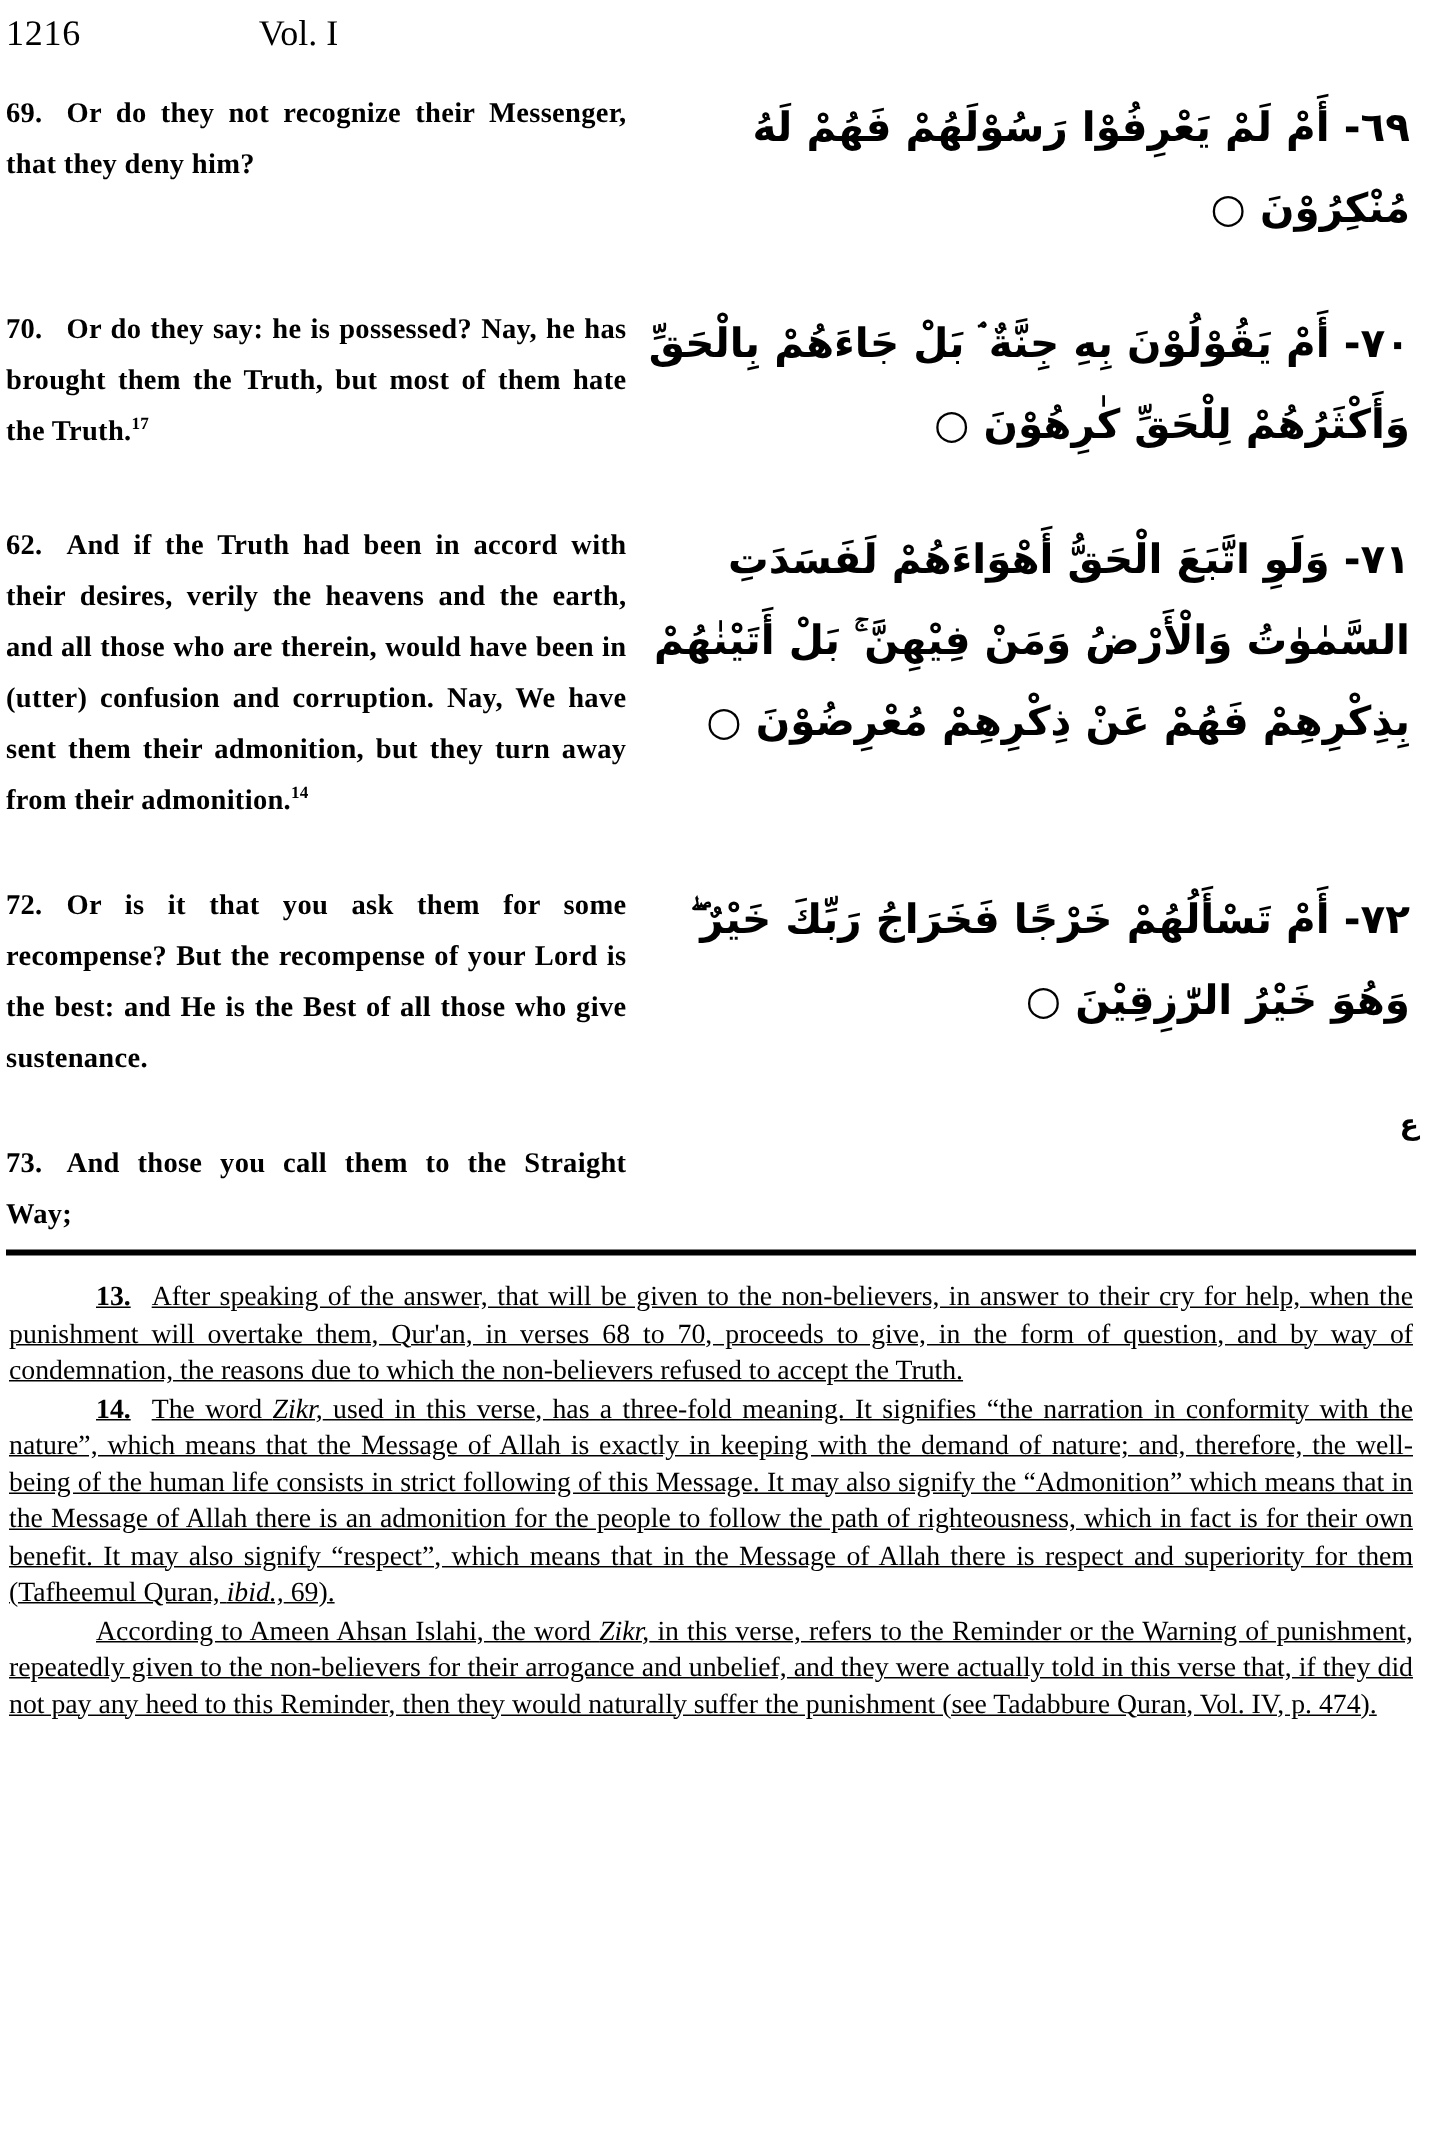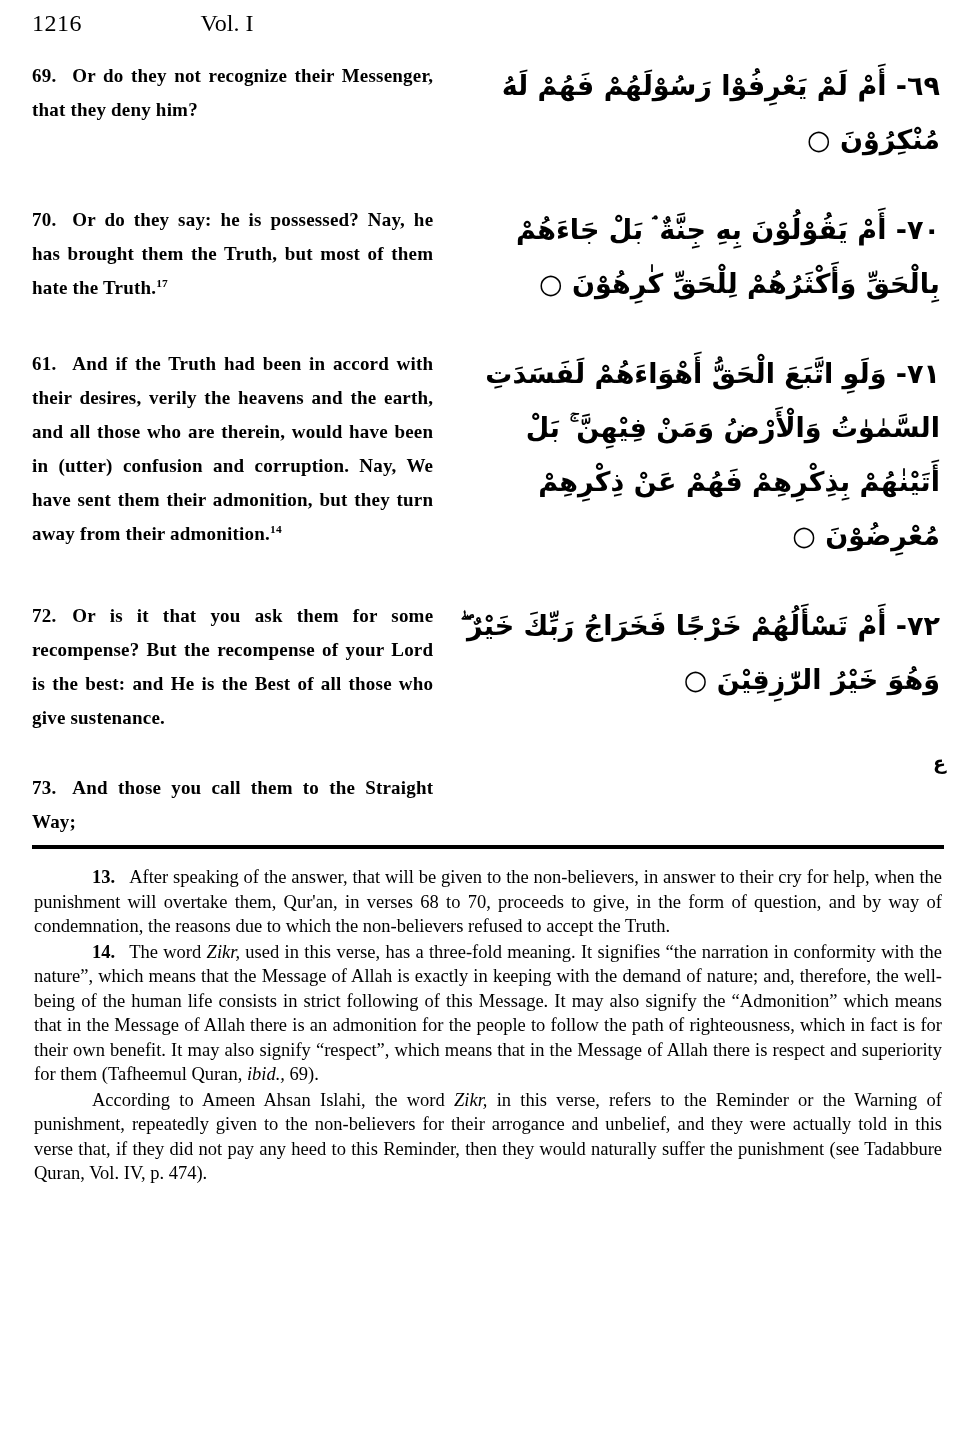"1216" .page { padding: 10px 16px 0 32px -> 10px 16px 0 4px }
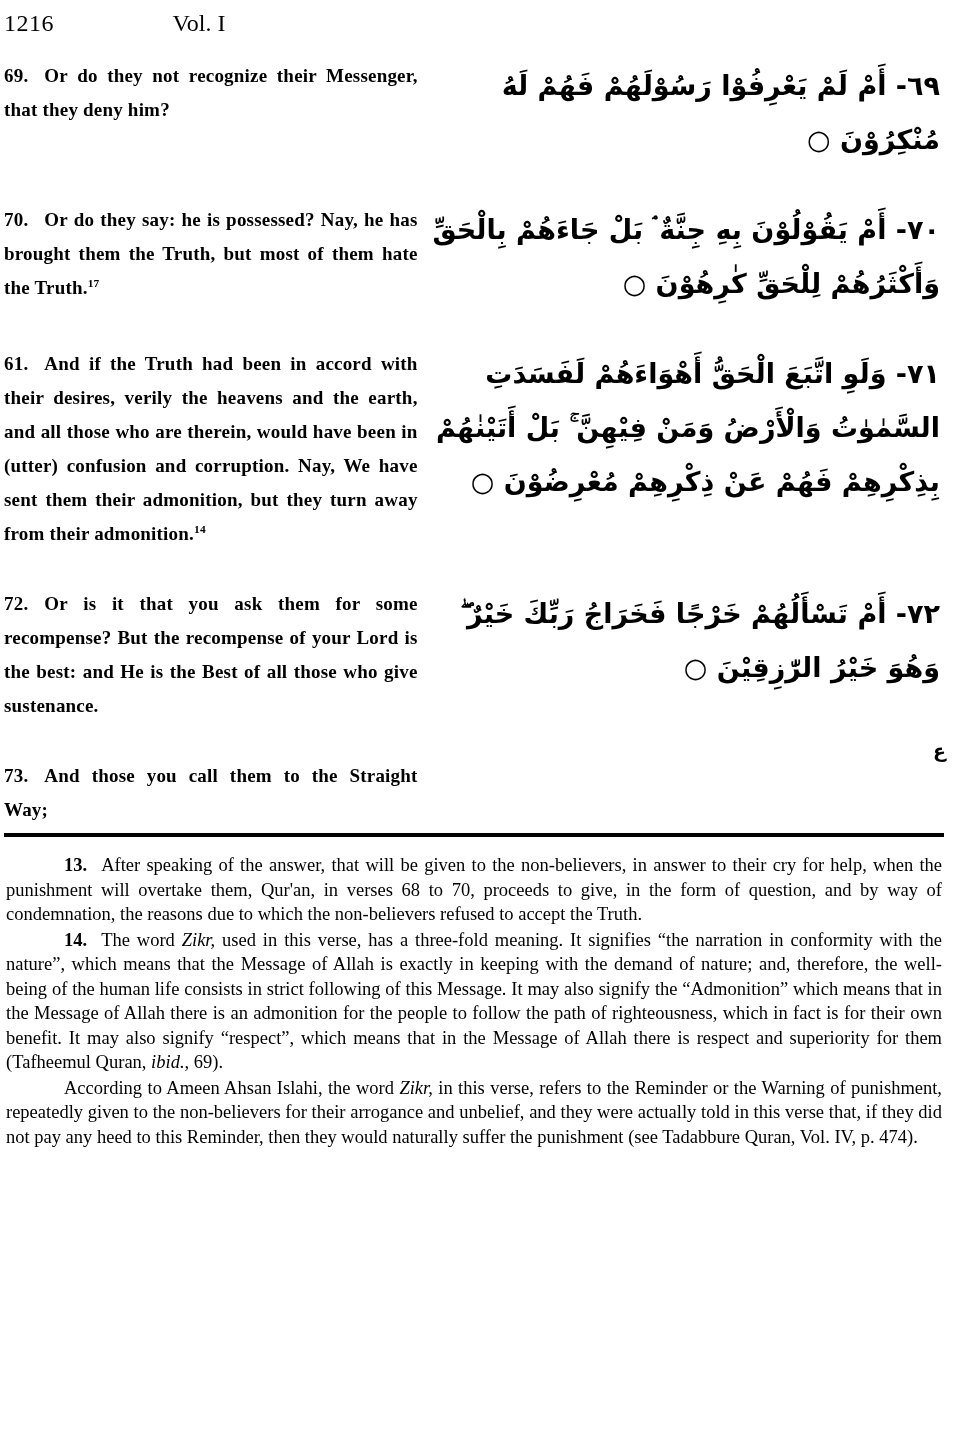"61." span.vnum { text: 61 -> 62 }
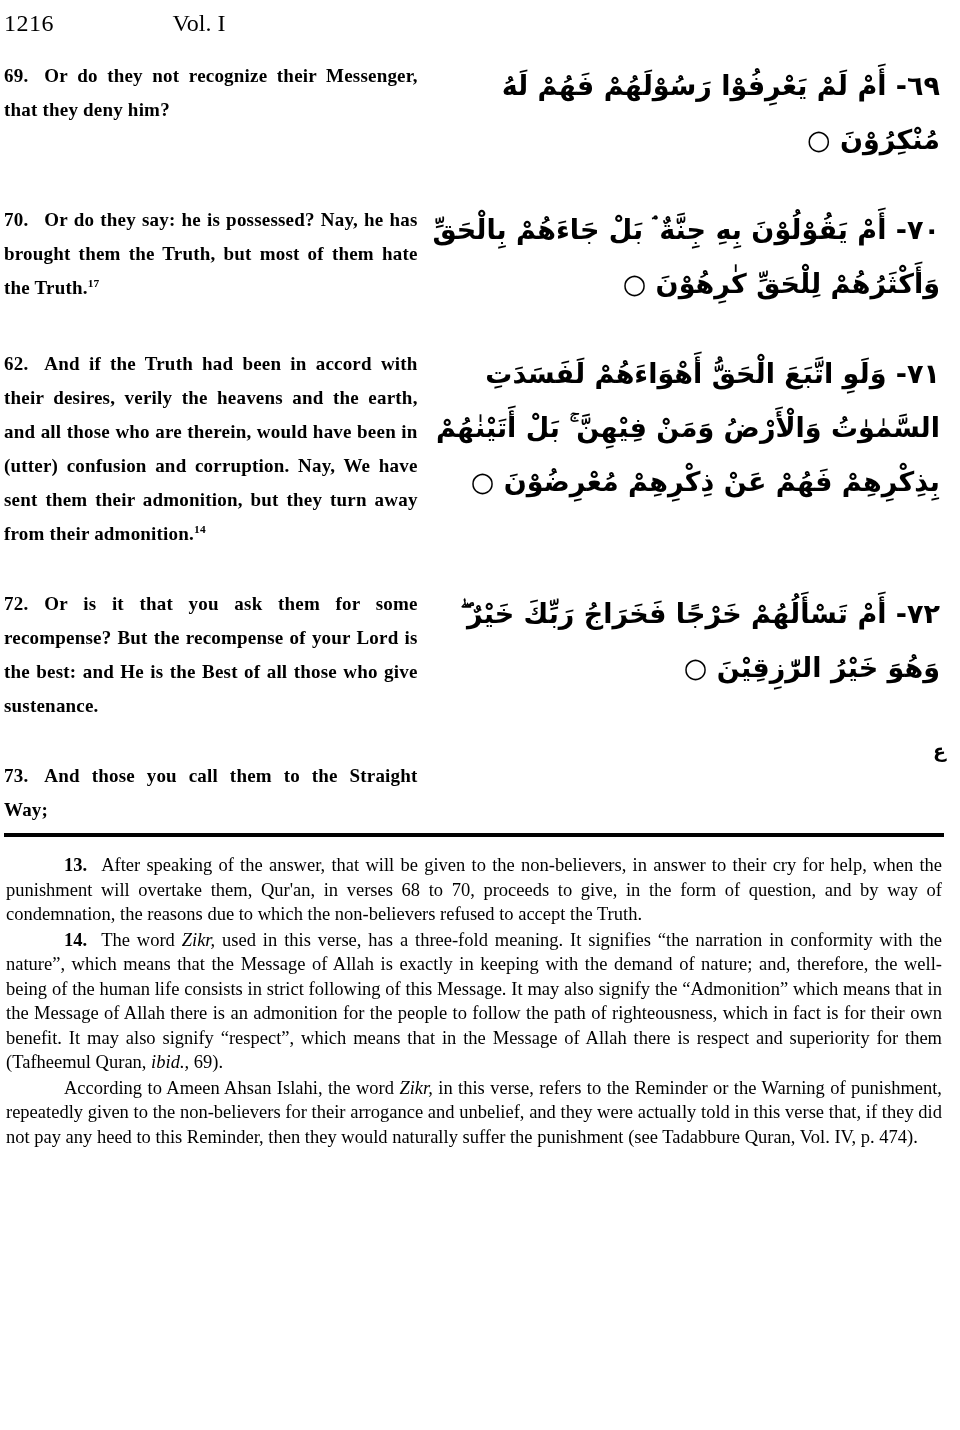"13. After speaking of the" .footnotes { text-decoration: none -> underline }
